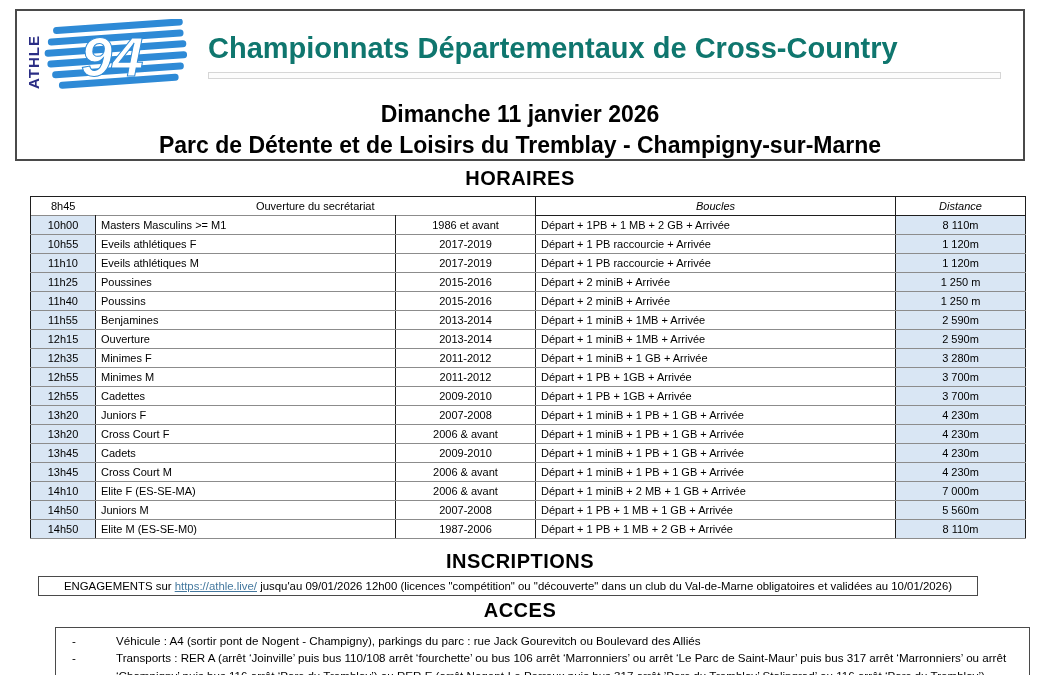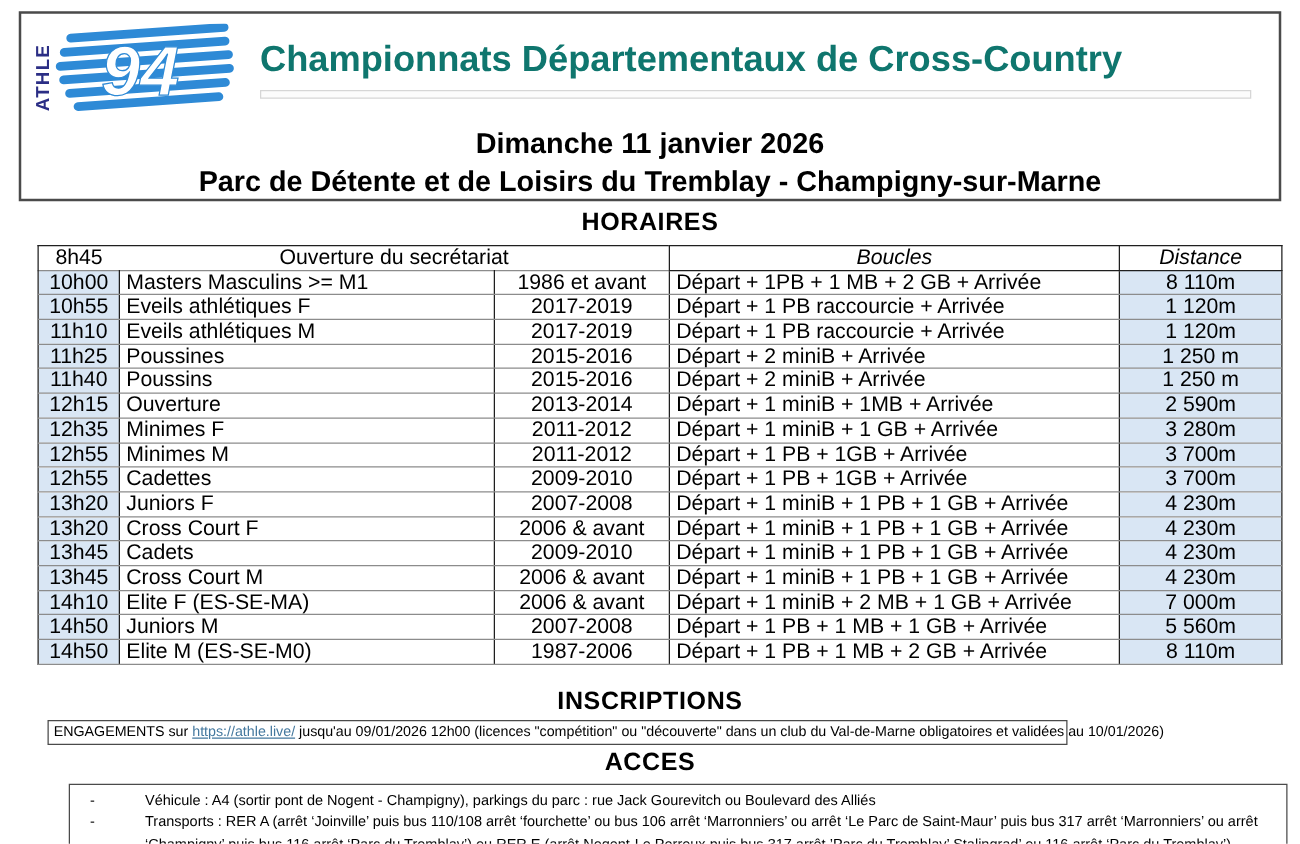"8h45" table.sched { font-size: 17px -> 11px }
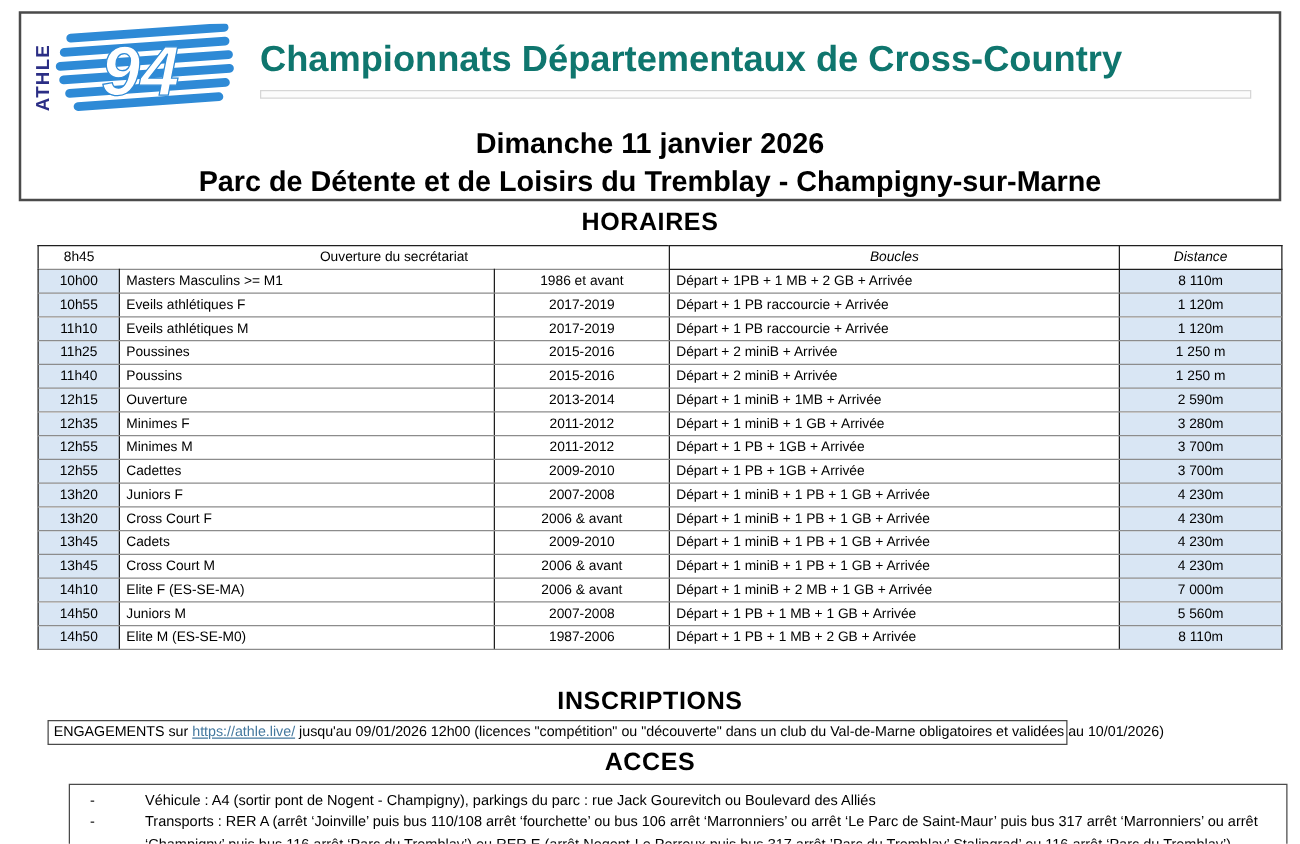"11h55" tr { html: none -> <tr> <td>11h55</td> <td>Benjamines</td> <td>2013-2014</td> <td>Départ + 1 miniB + 1MB + Arrivée</td> <td>2 590m</td> </tr> }
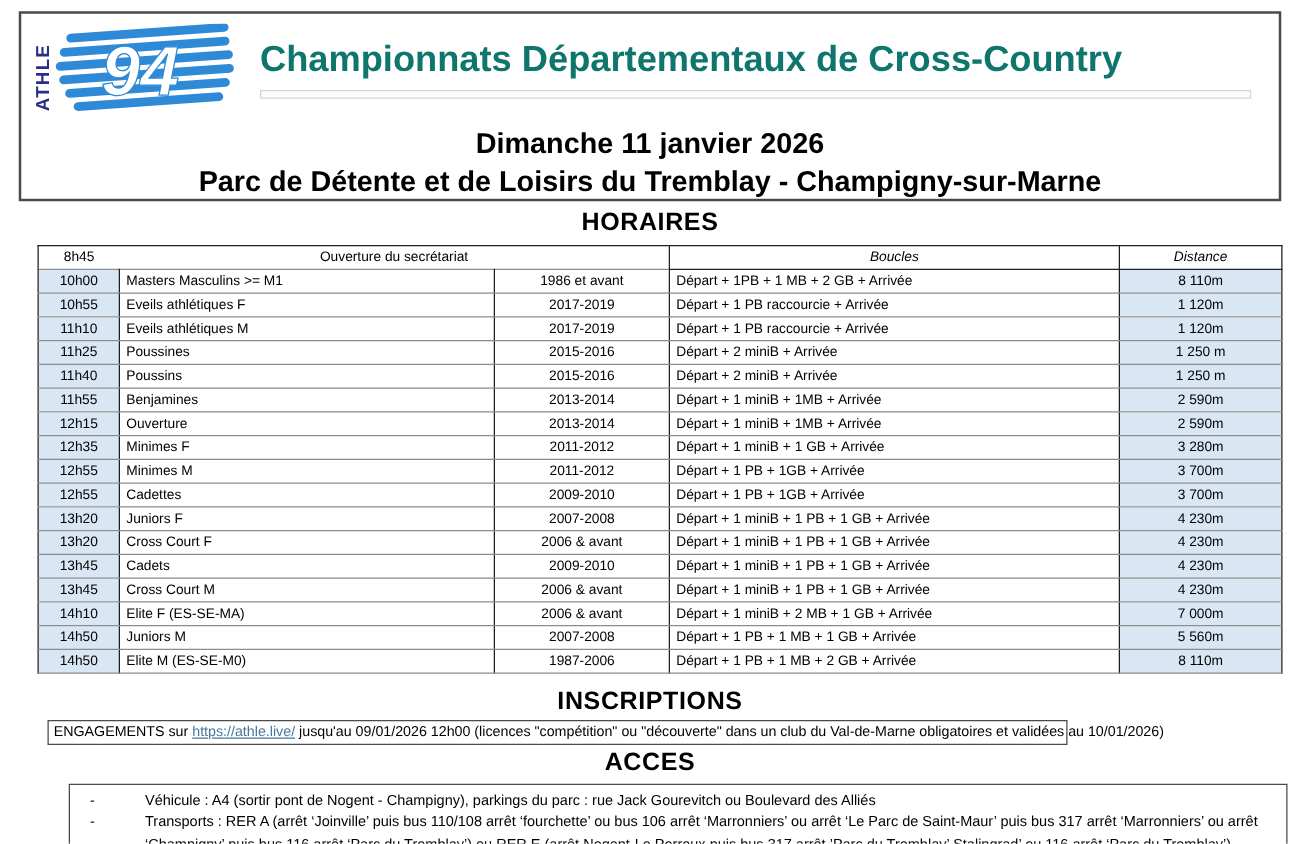"ENGAGEMENTS sur https://athle.live/" .engagement-box { width: 816px -> 940px }
